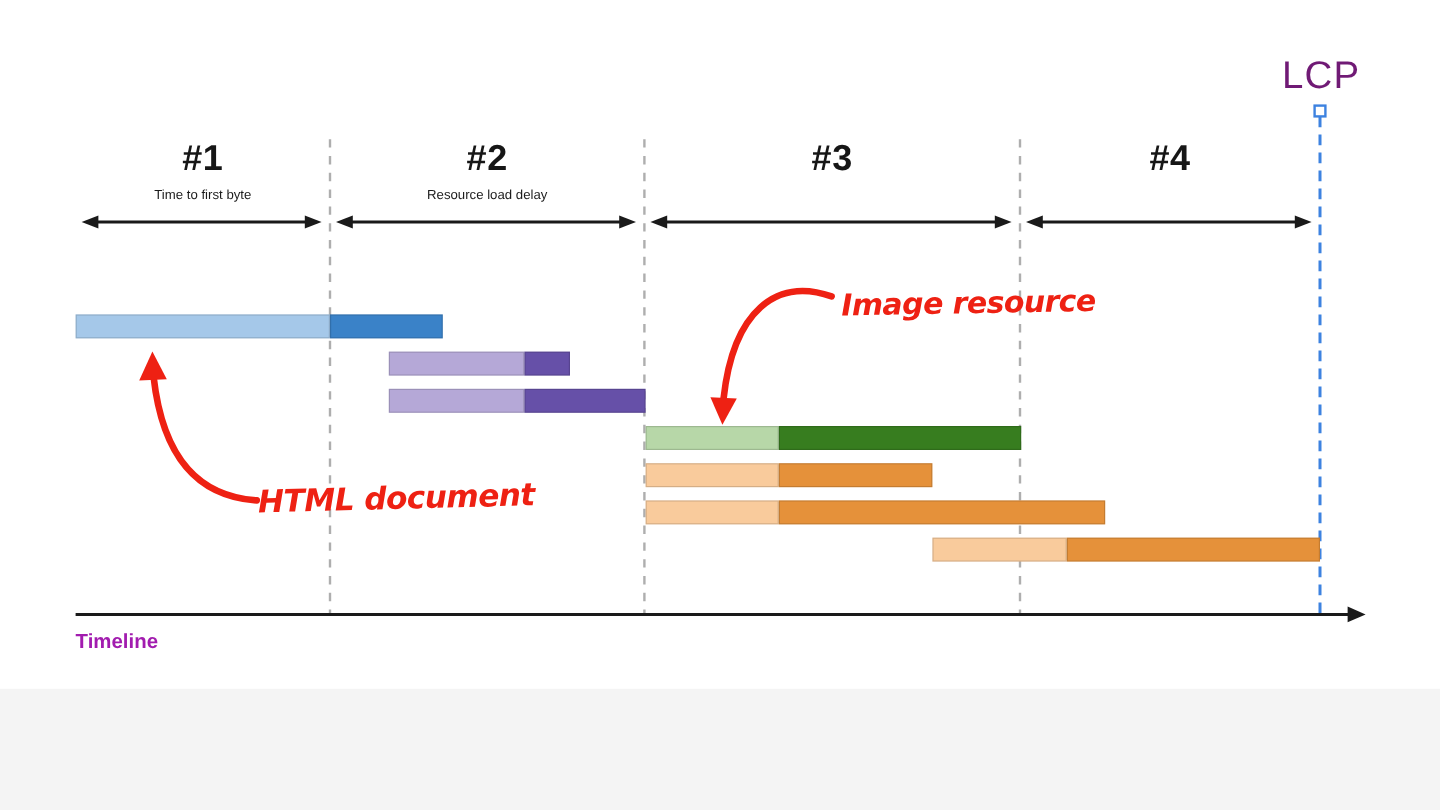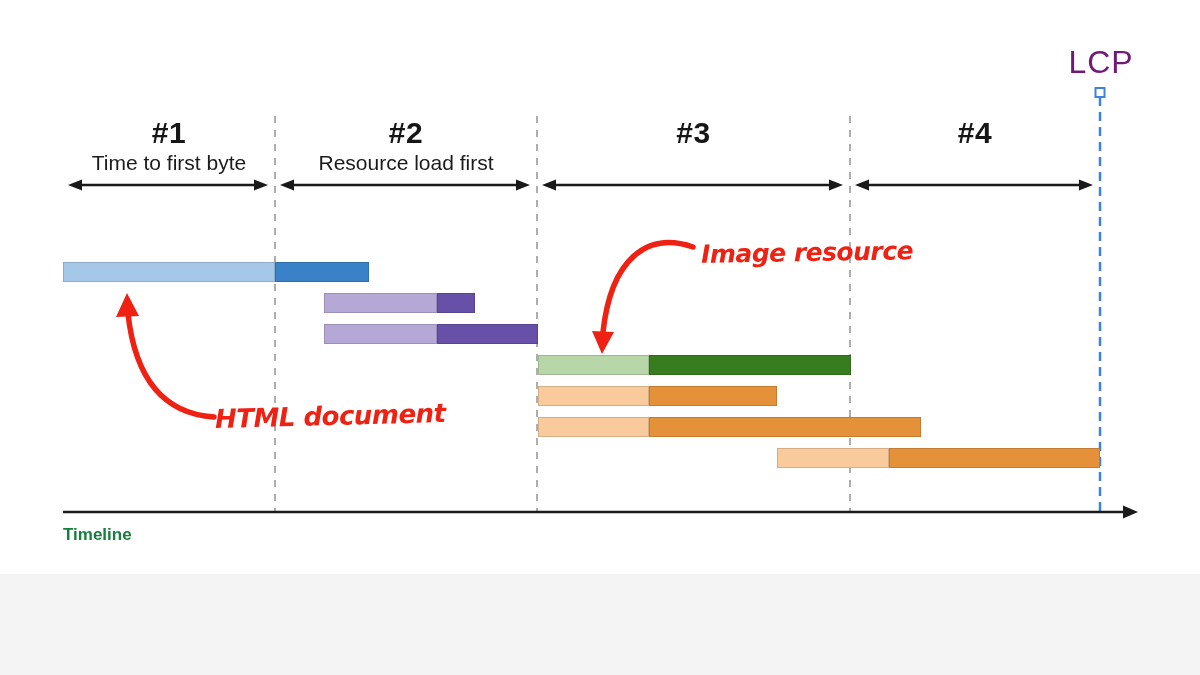"Time to first byte" .phase-label { font-size: 21px -> 11px }
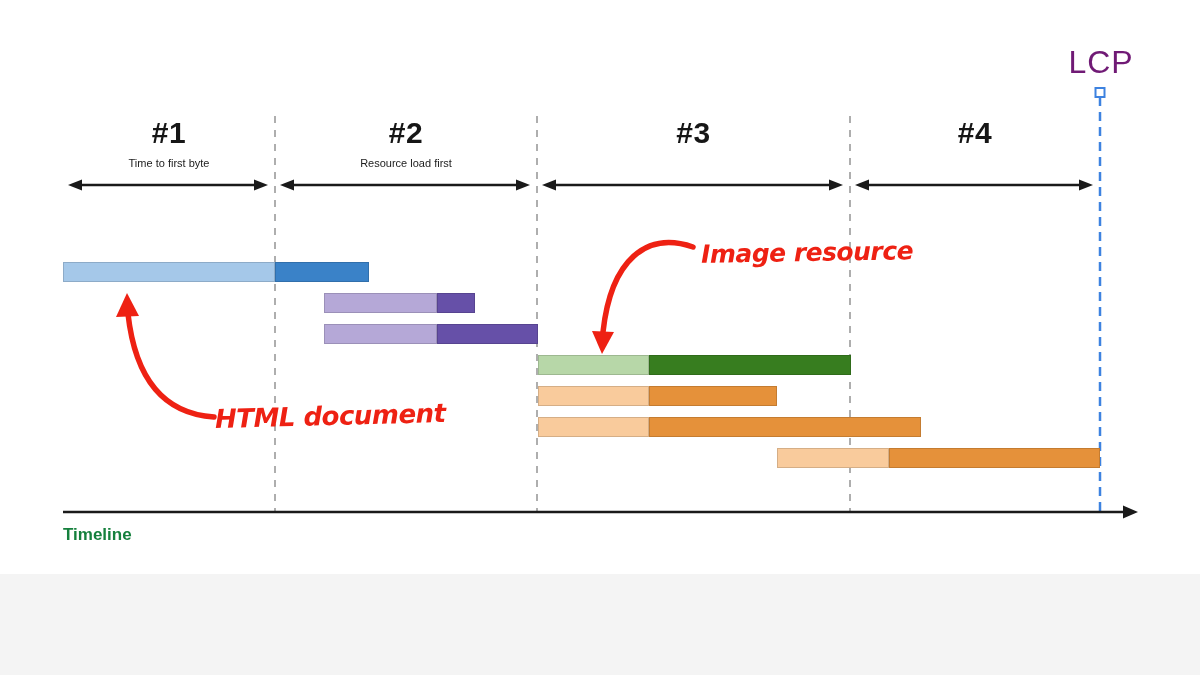"Resource load first" div.phase-label { text: first -> delay }
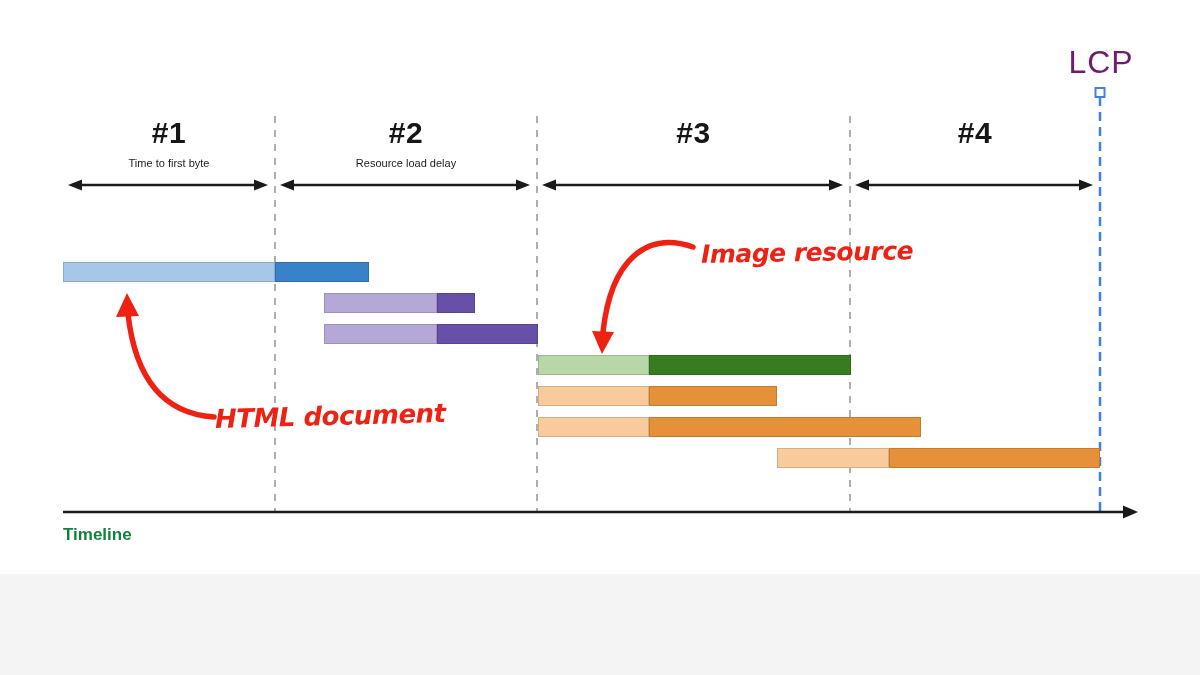"Timeline" .timeline-label { color: #15803d -> #a21caf }
